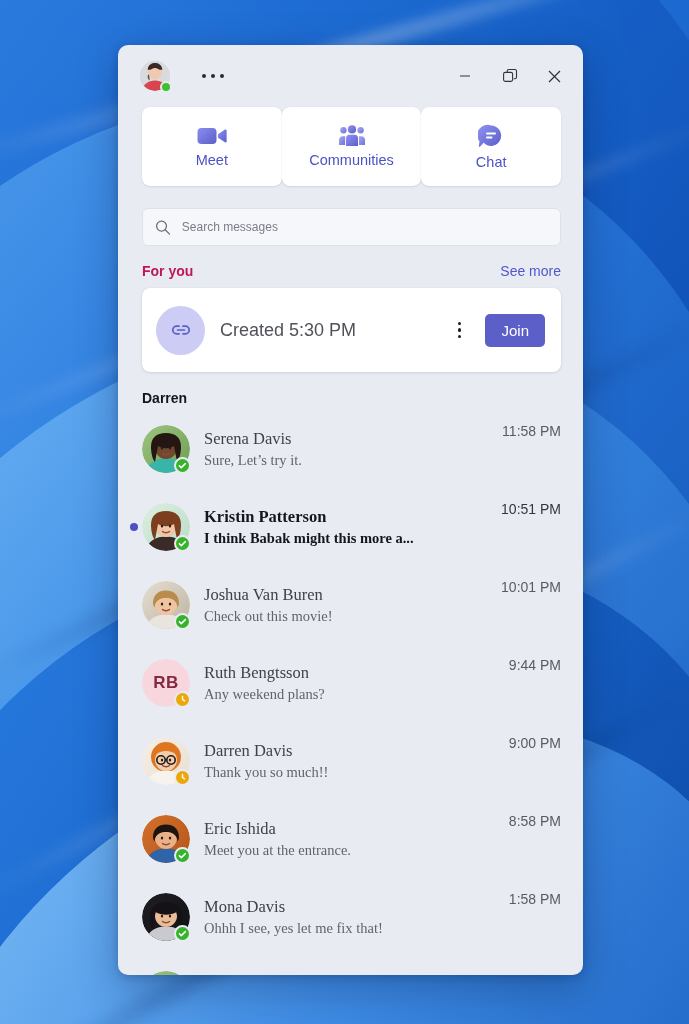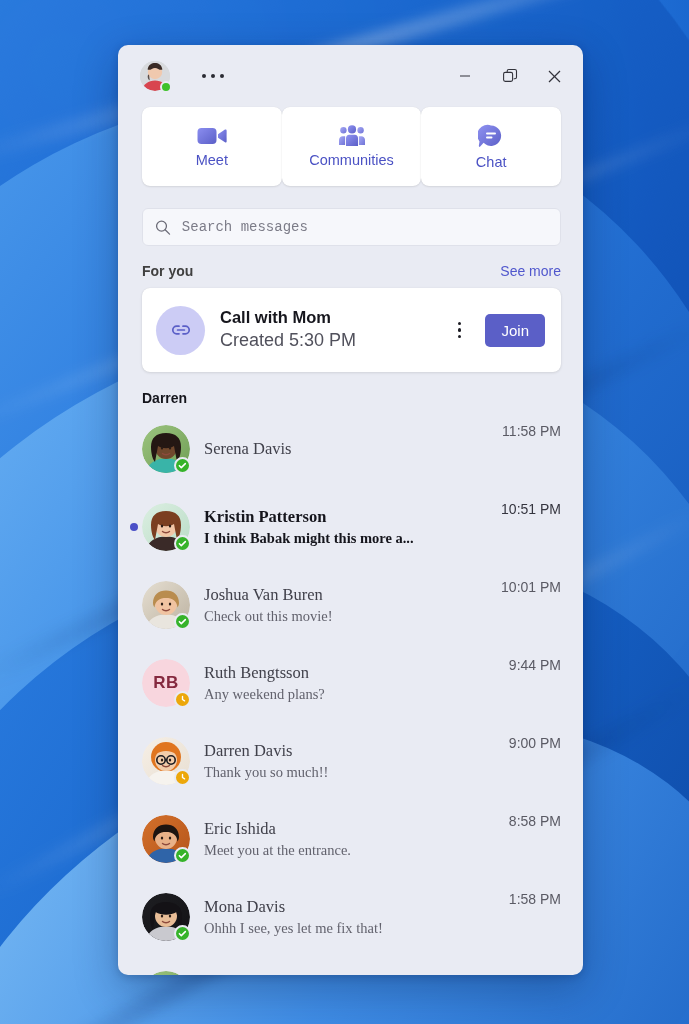"Search messages" .search-box input { font-family: Liberation Mono, monospace -> Liberation Sans, sans-serif; font-size: 14px -> 12px }
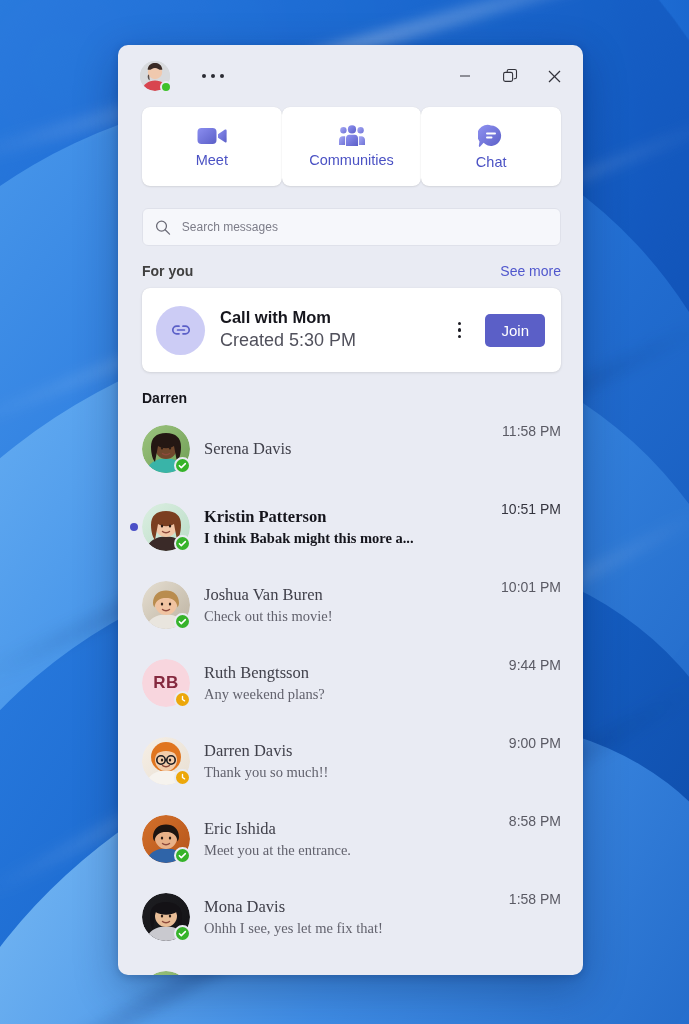"For you" .section-title { color: #404040 -> #be185d }
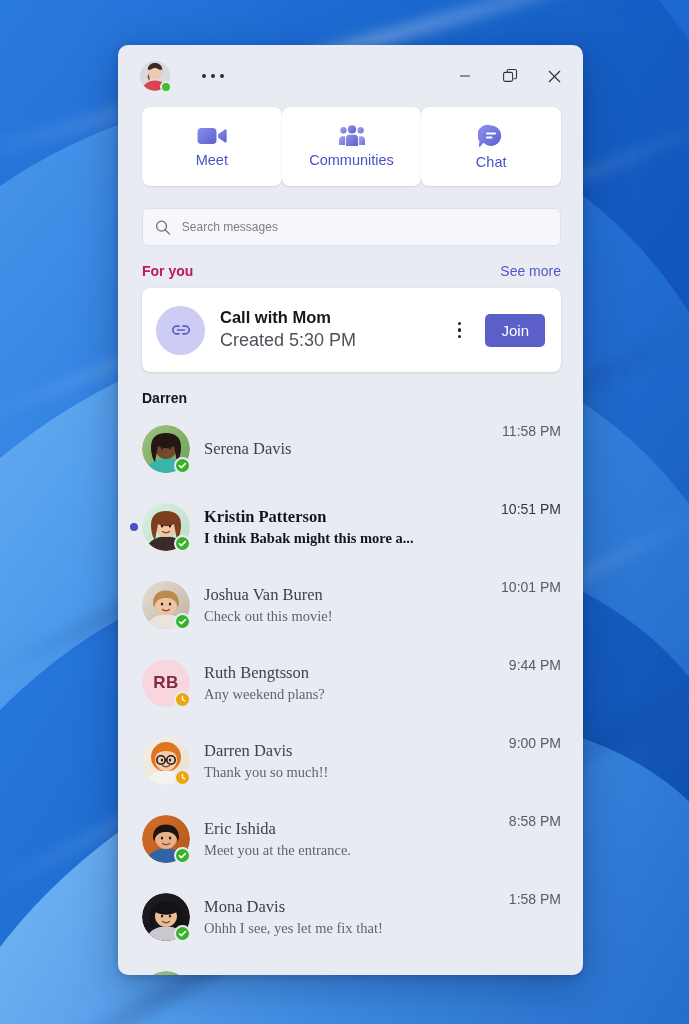"Call with Mom" div.foryou-title { html: <div>Call with Mom</div> -> none }
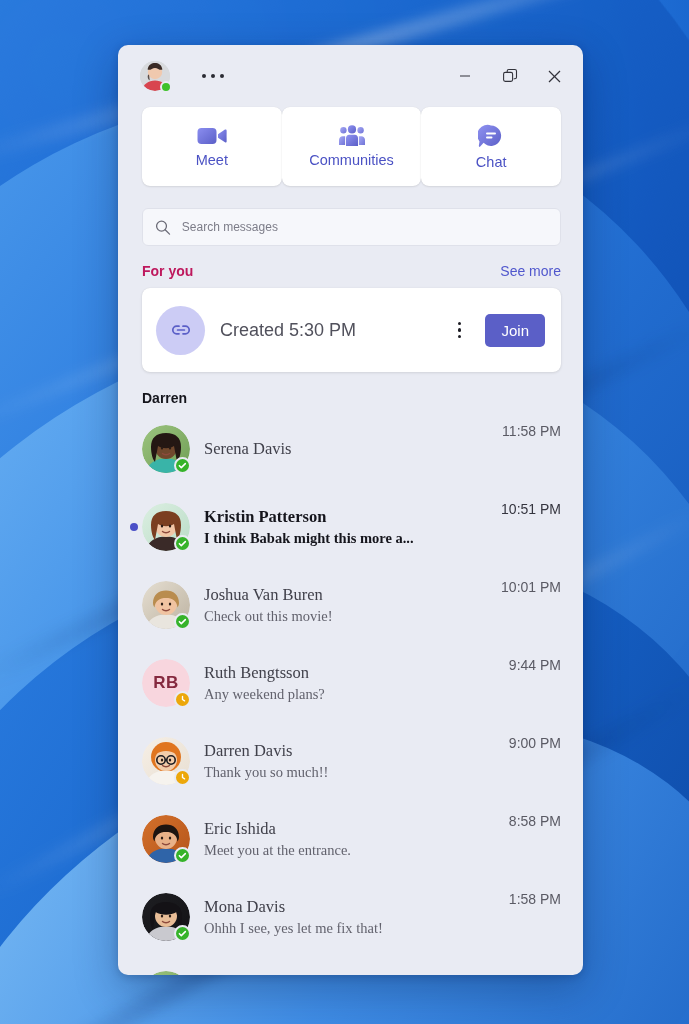"Sure, Let’s try it." div.row-preview { html: none -> <div>Sure, Let’s try it.</div> }
